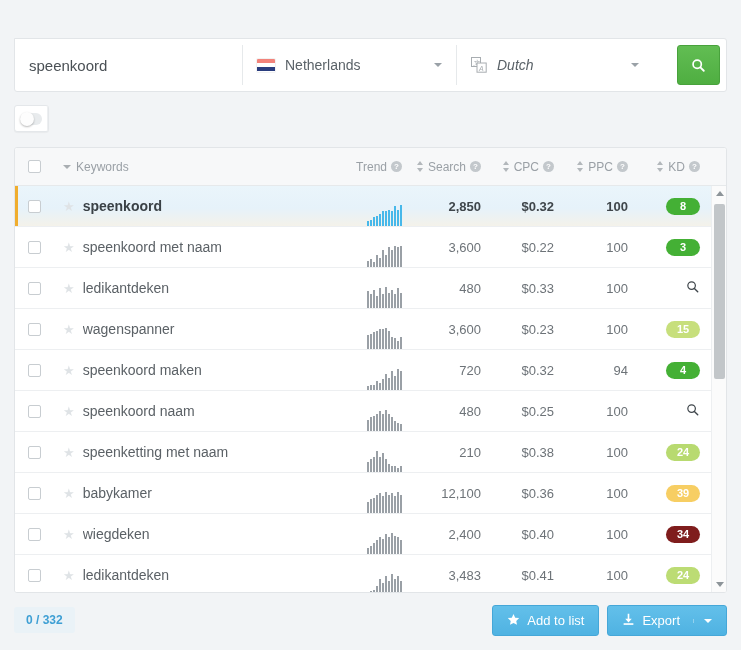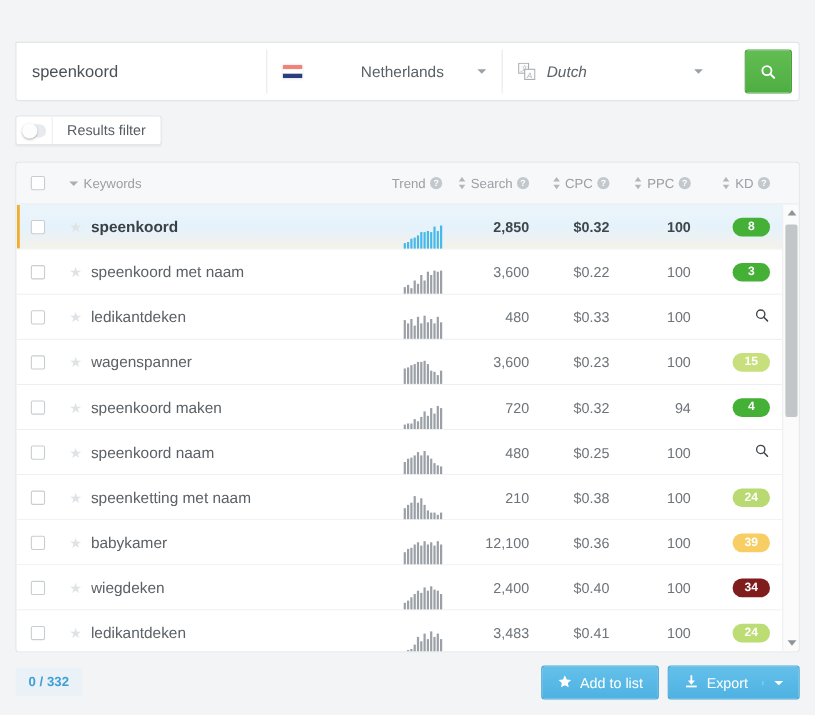"Netherlands" .select-country { gap: 43px -> none }
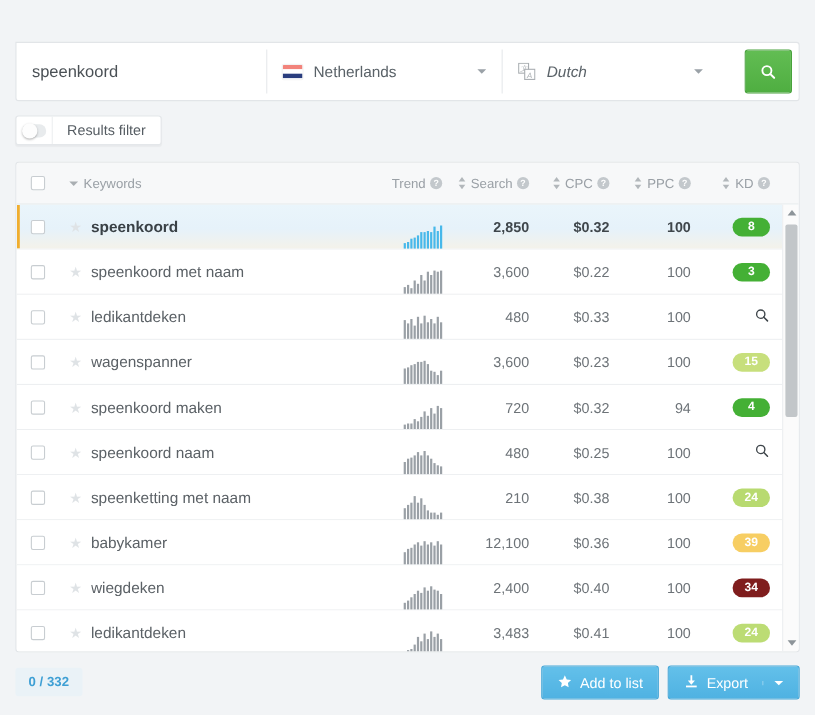"Results filter" div.filter-label { html: <div>Results filter</div> -> none }
